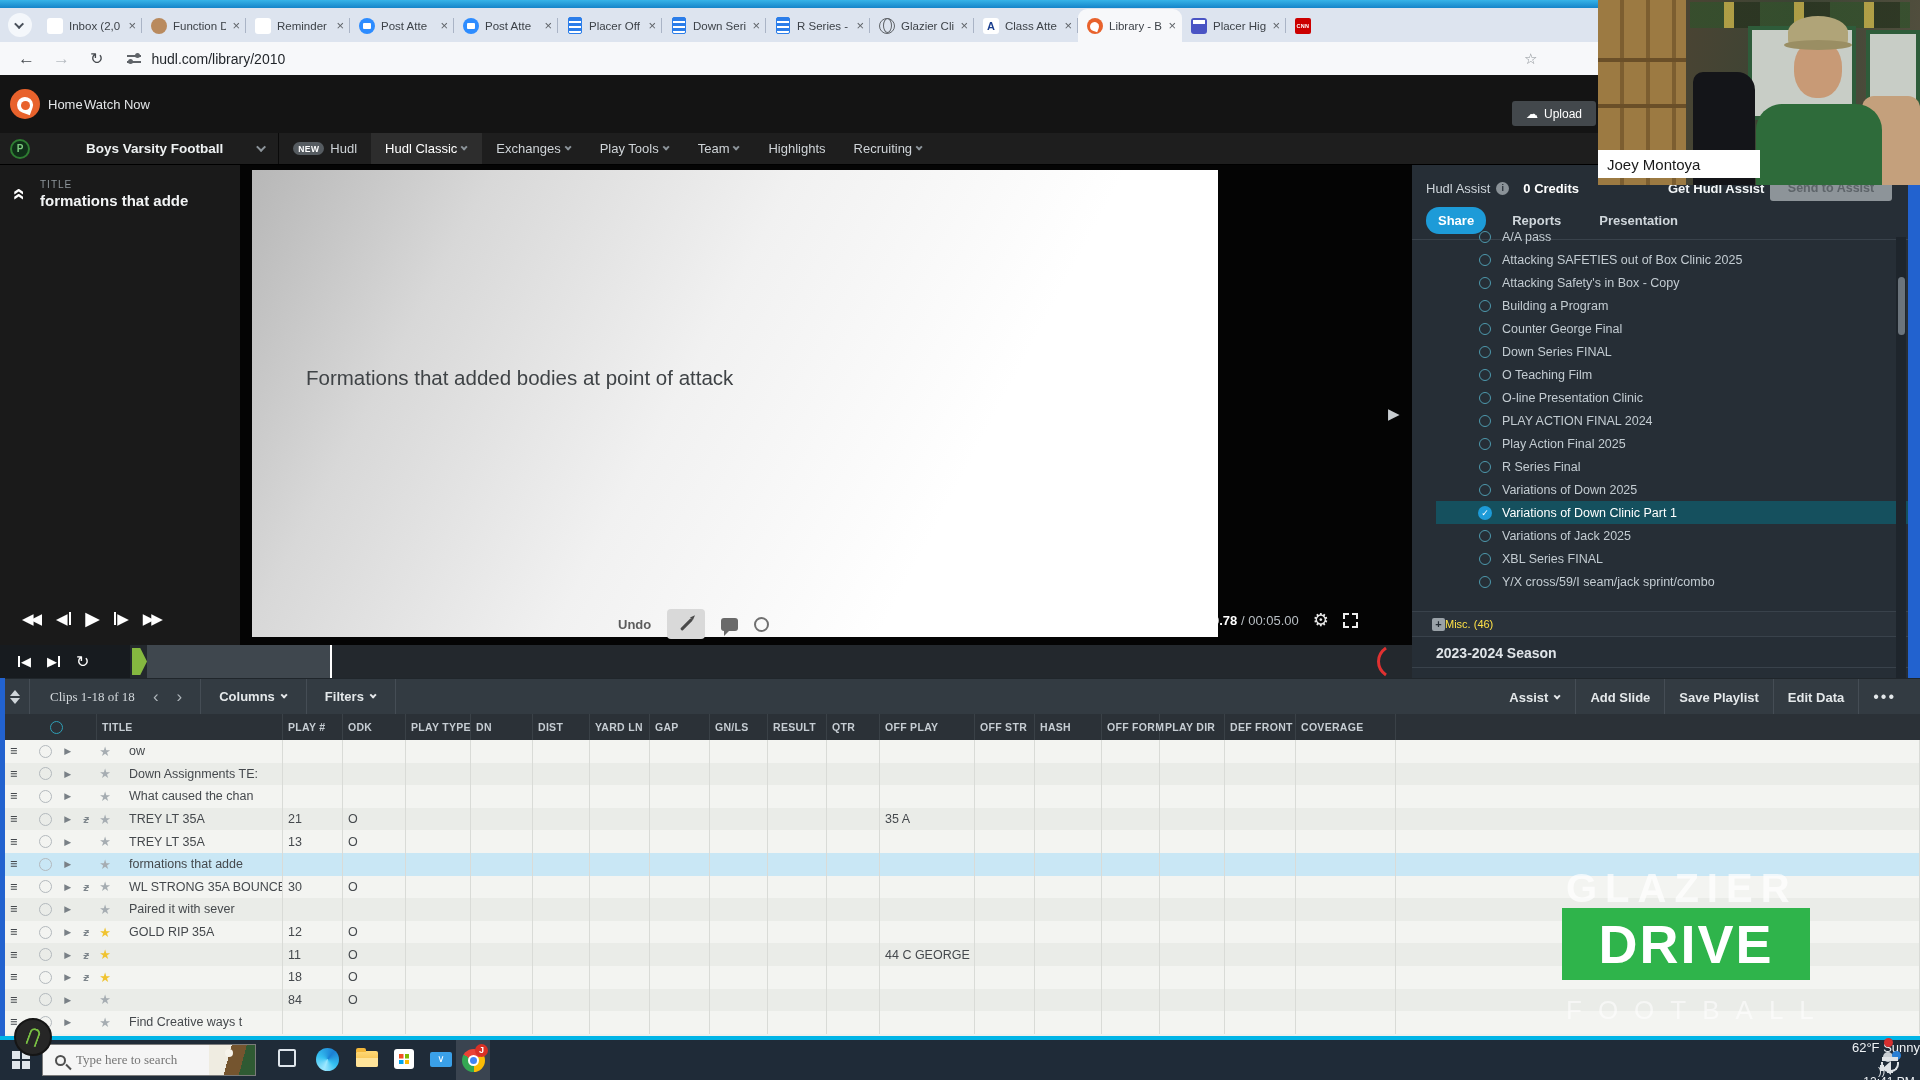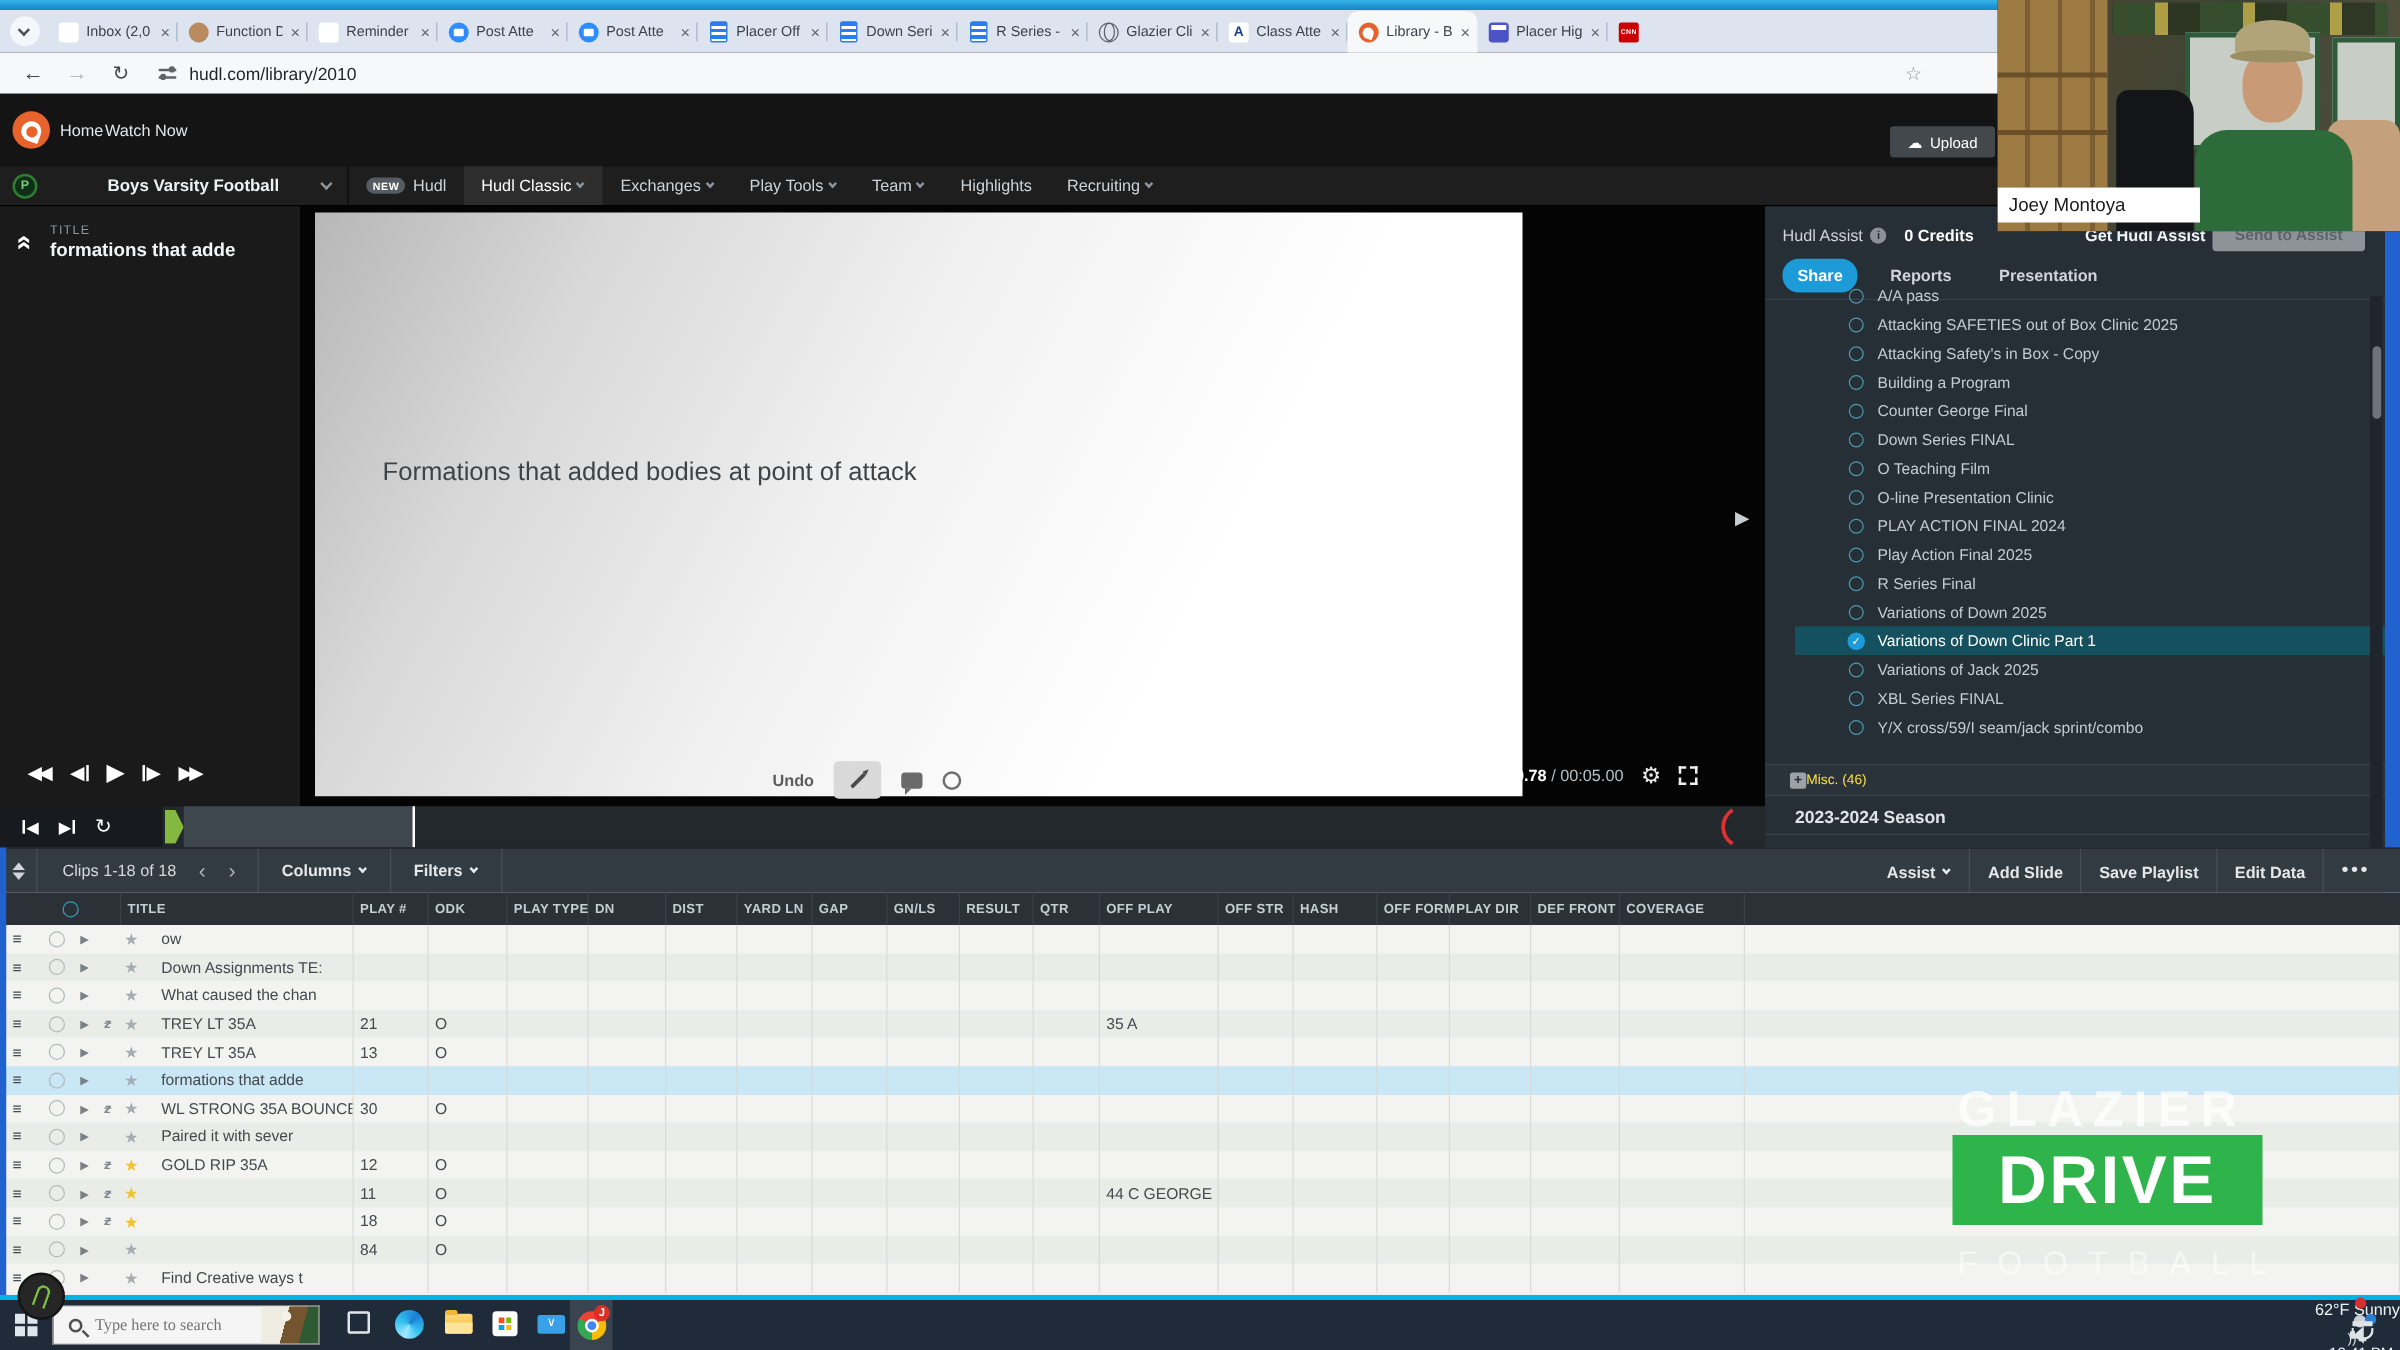"Clips 1-18 of 18" .clips-label { font-family: none -> Liberation Serif, serif }
